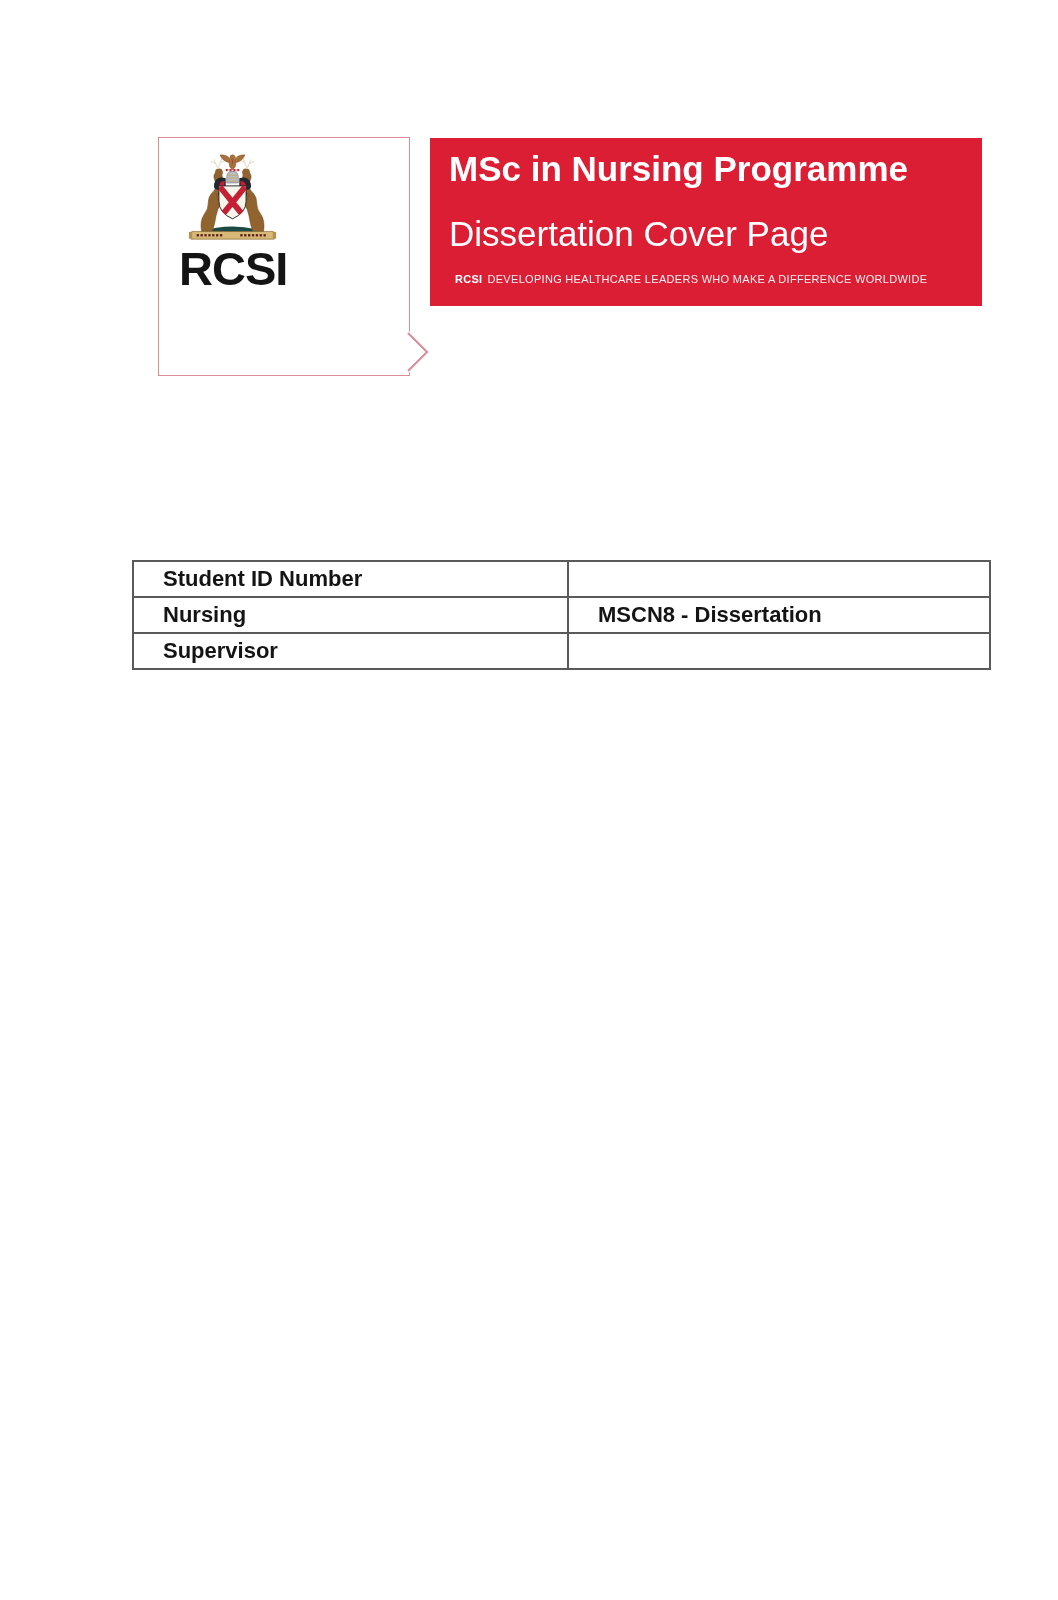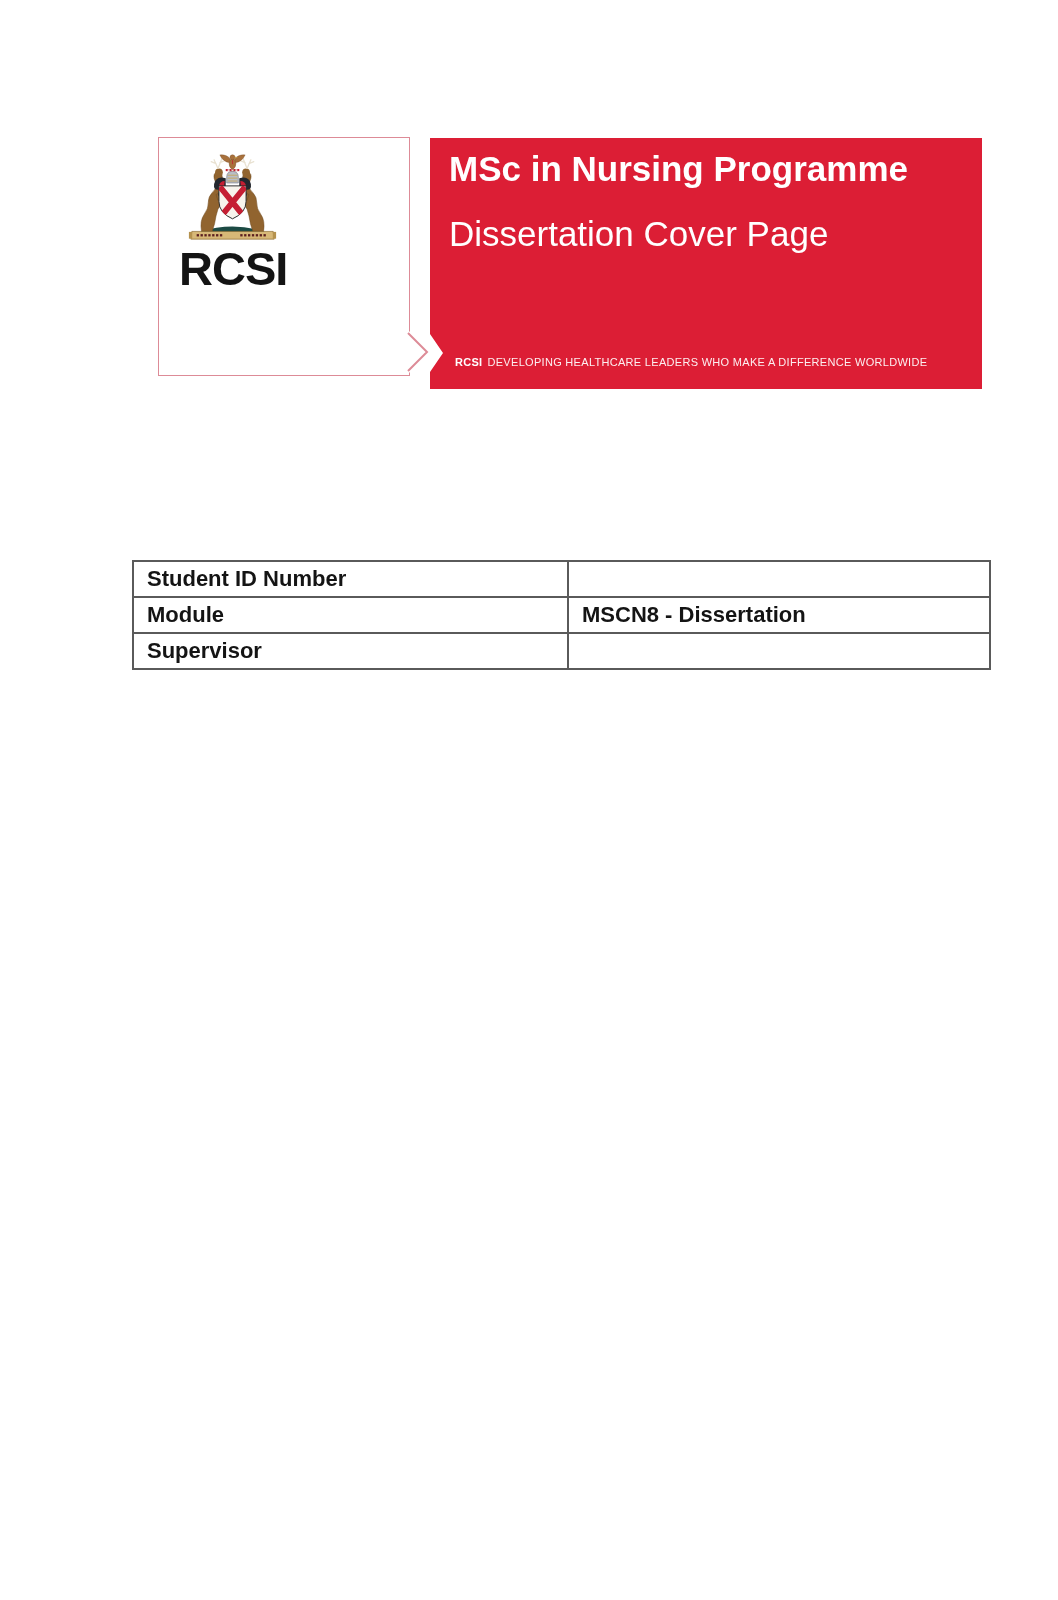"MSc in Nursing Programme" .banner { height: 251px -> 168px }
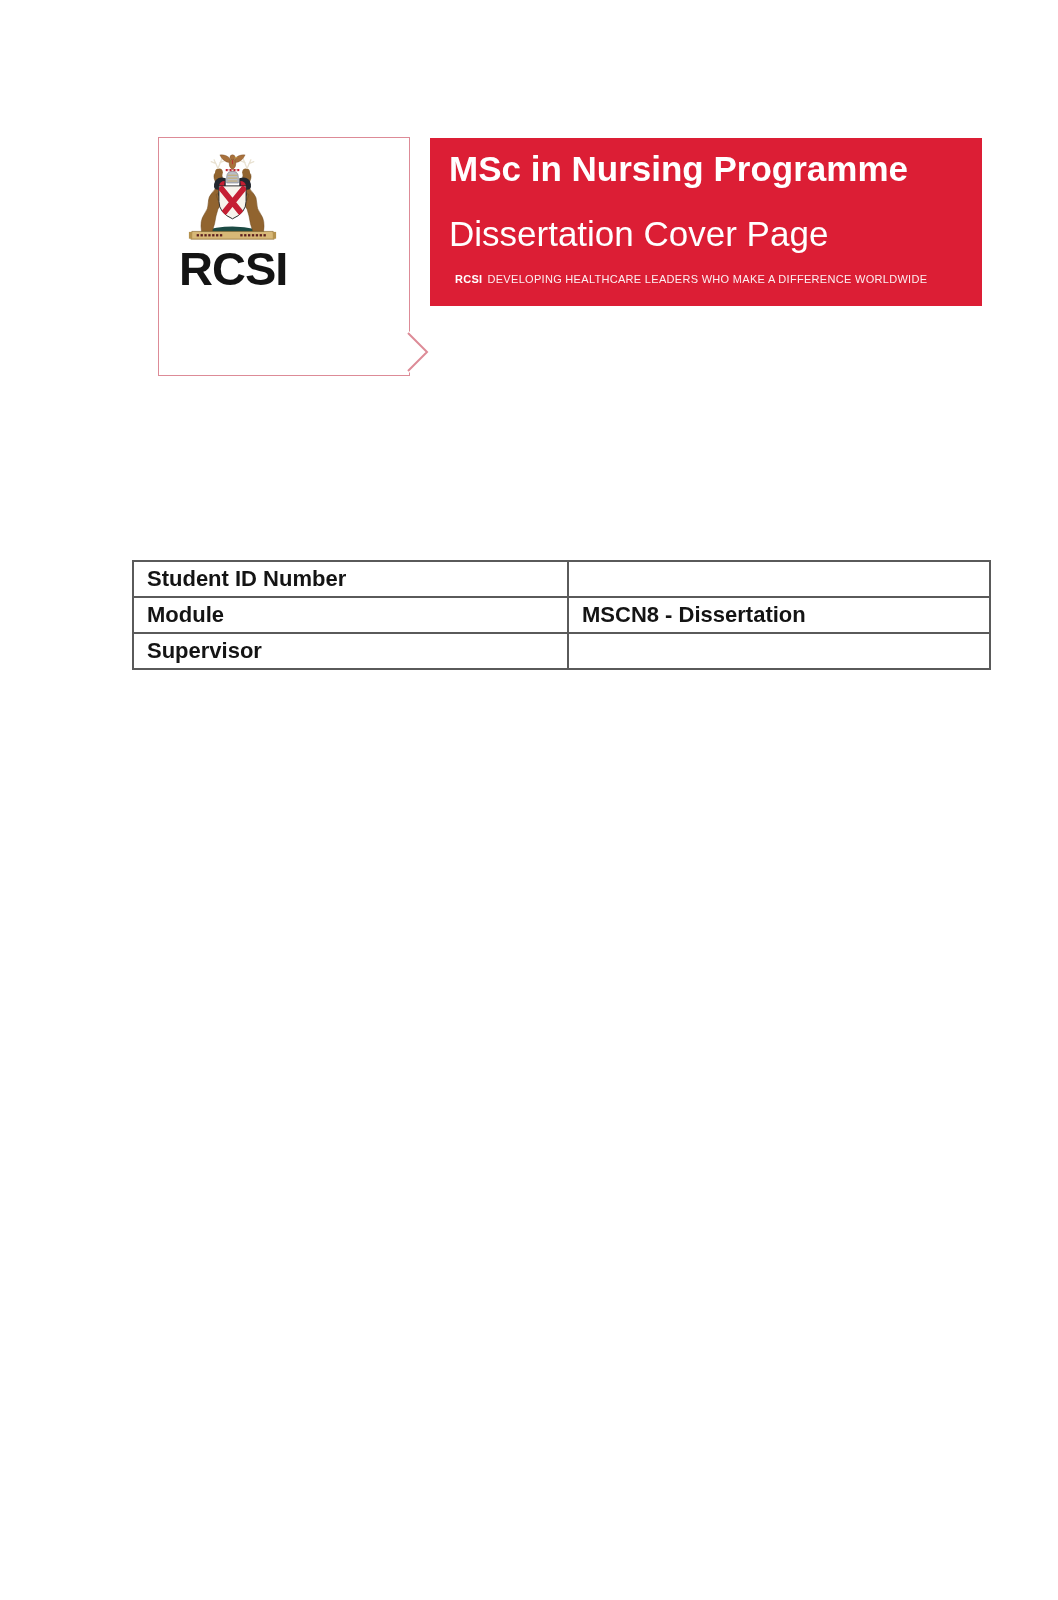"Student ID Number" .cover-table td { padding: 0 4px 0 13px -> 0 4px 0 29px }
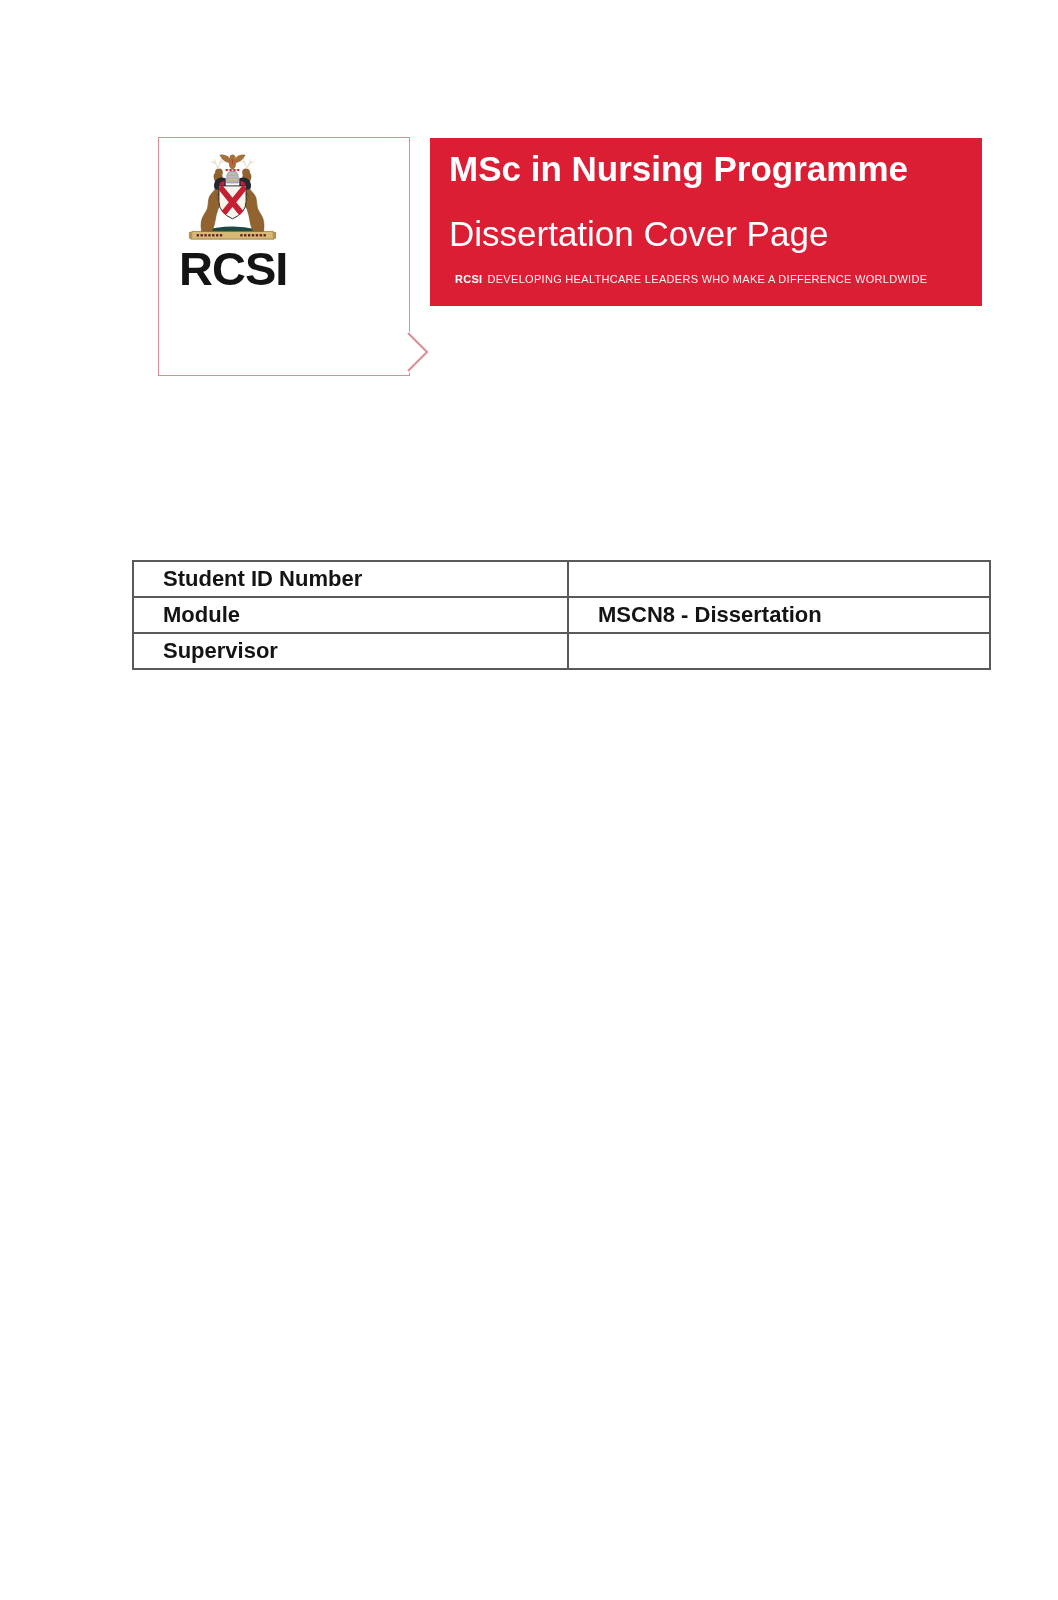"Module" td { text: Module -> Nursing }
